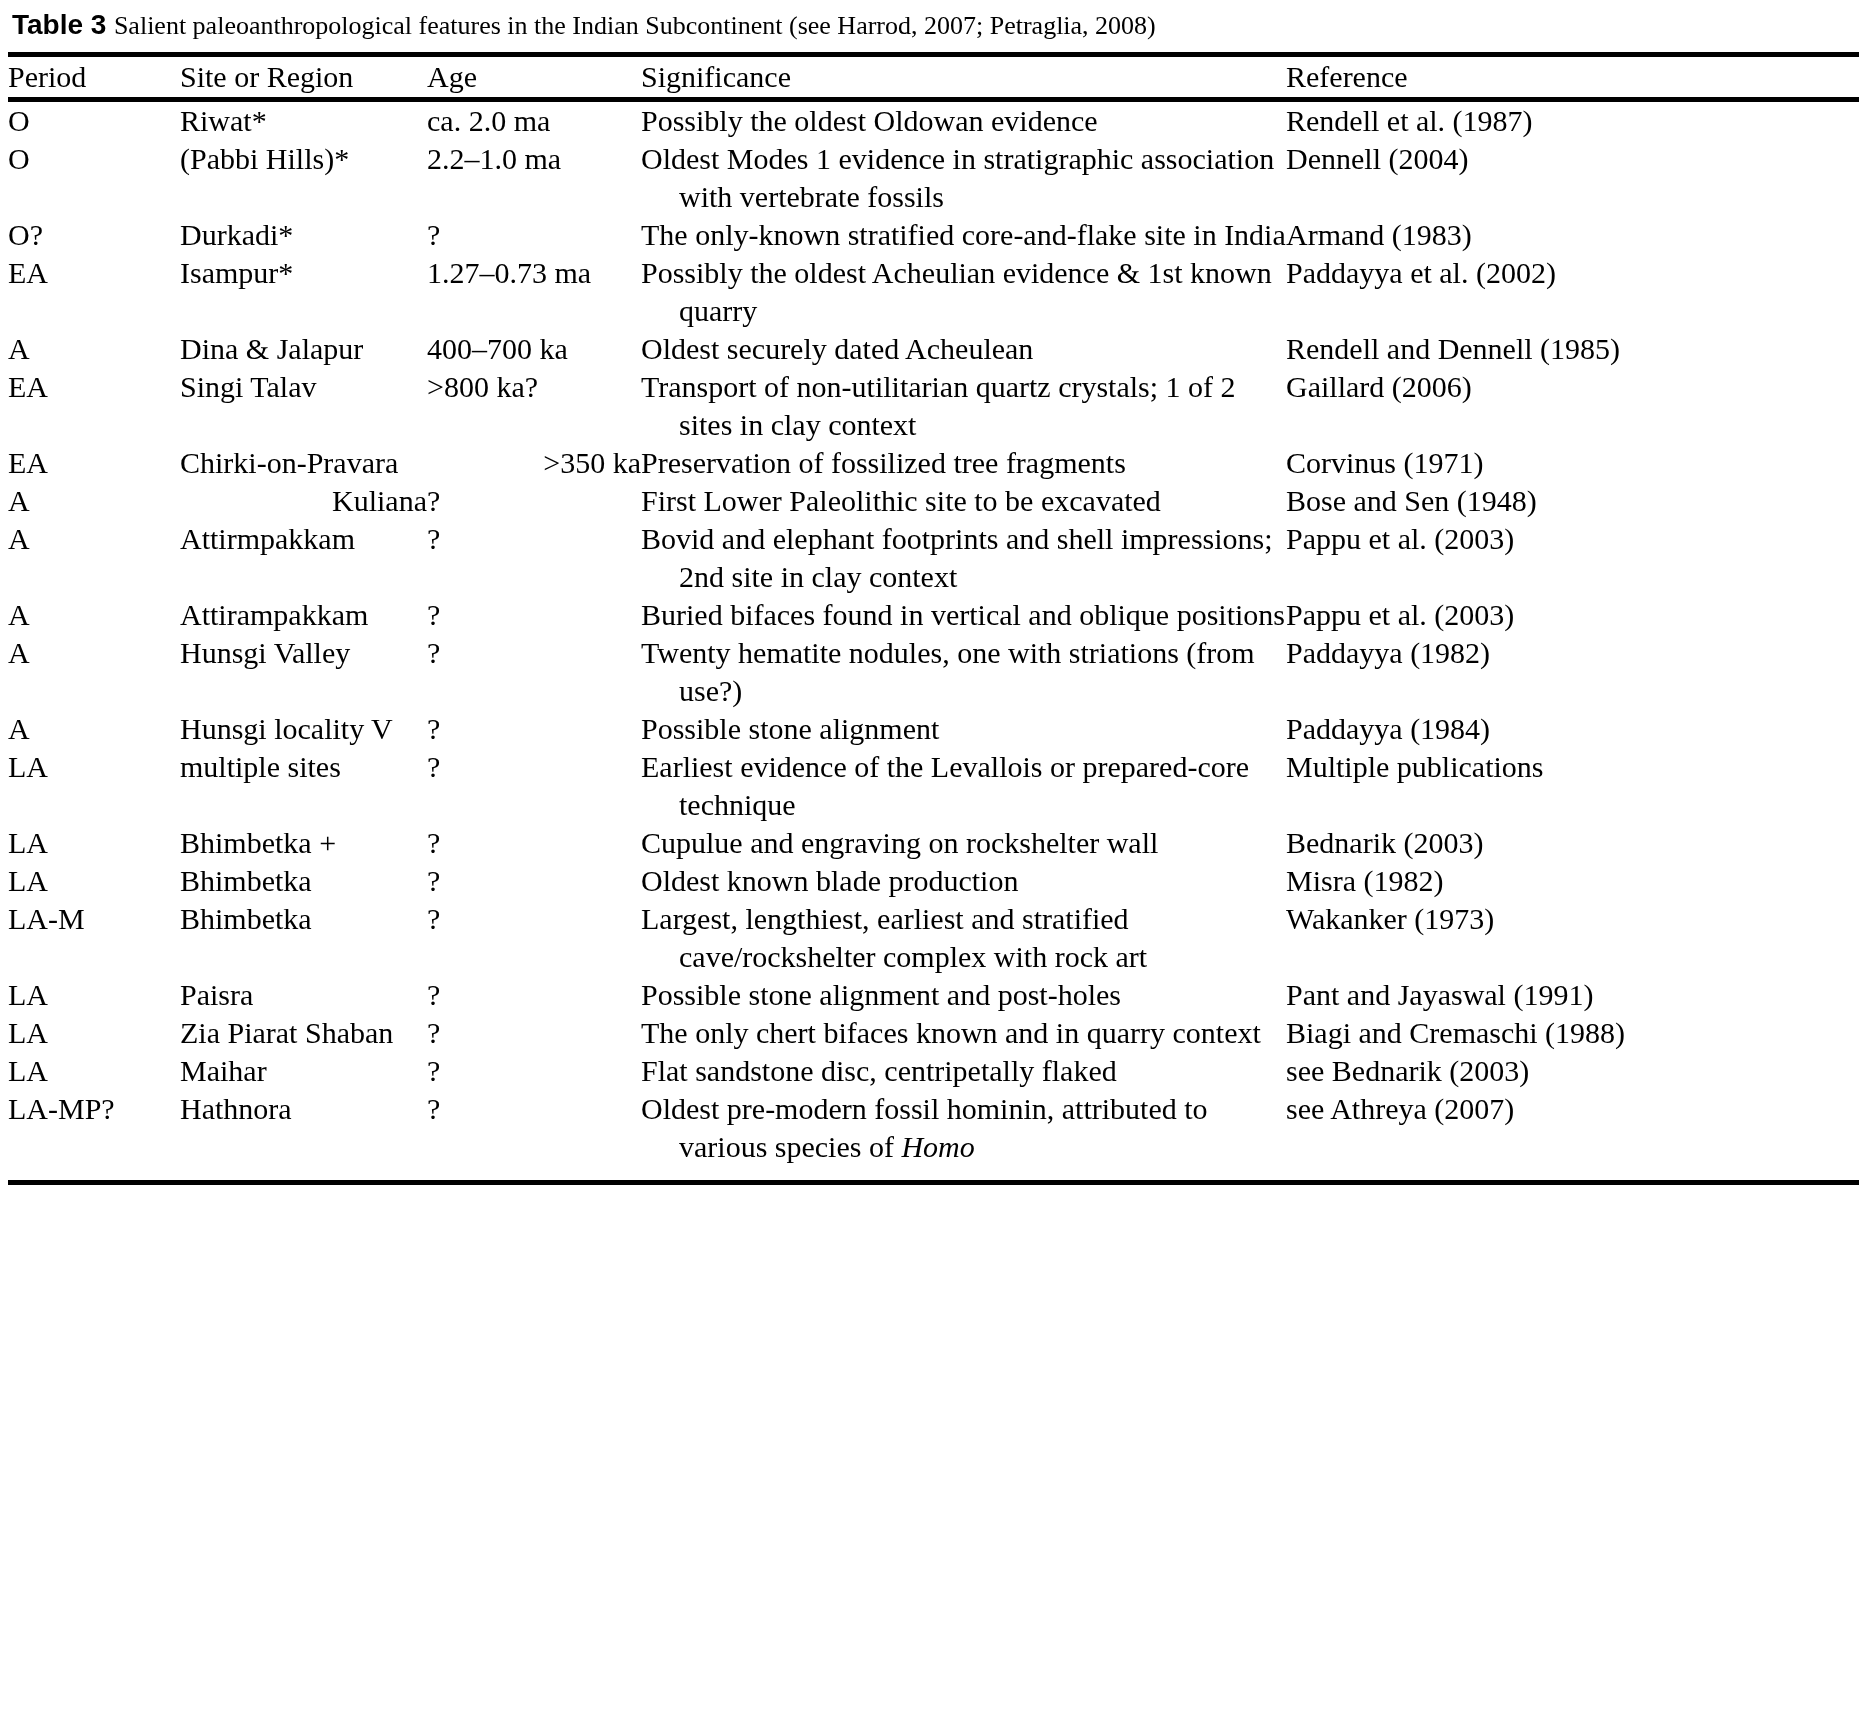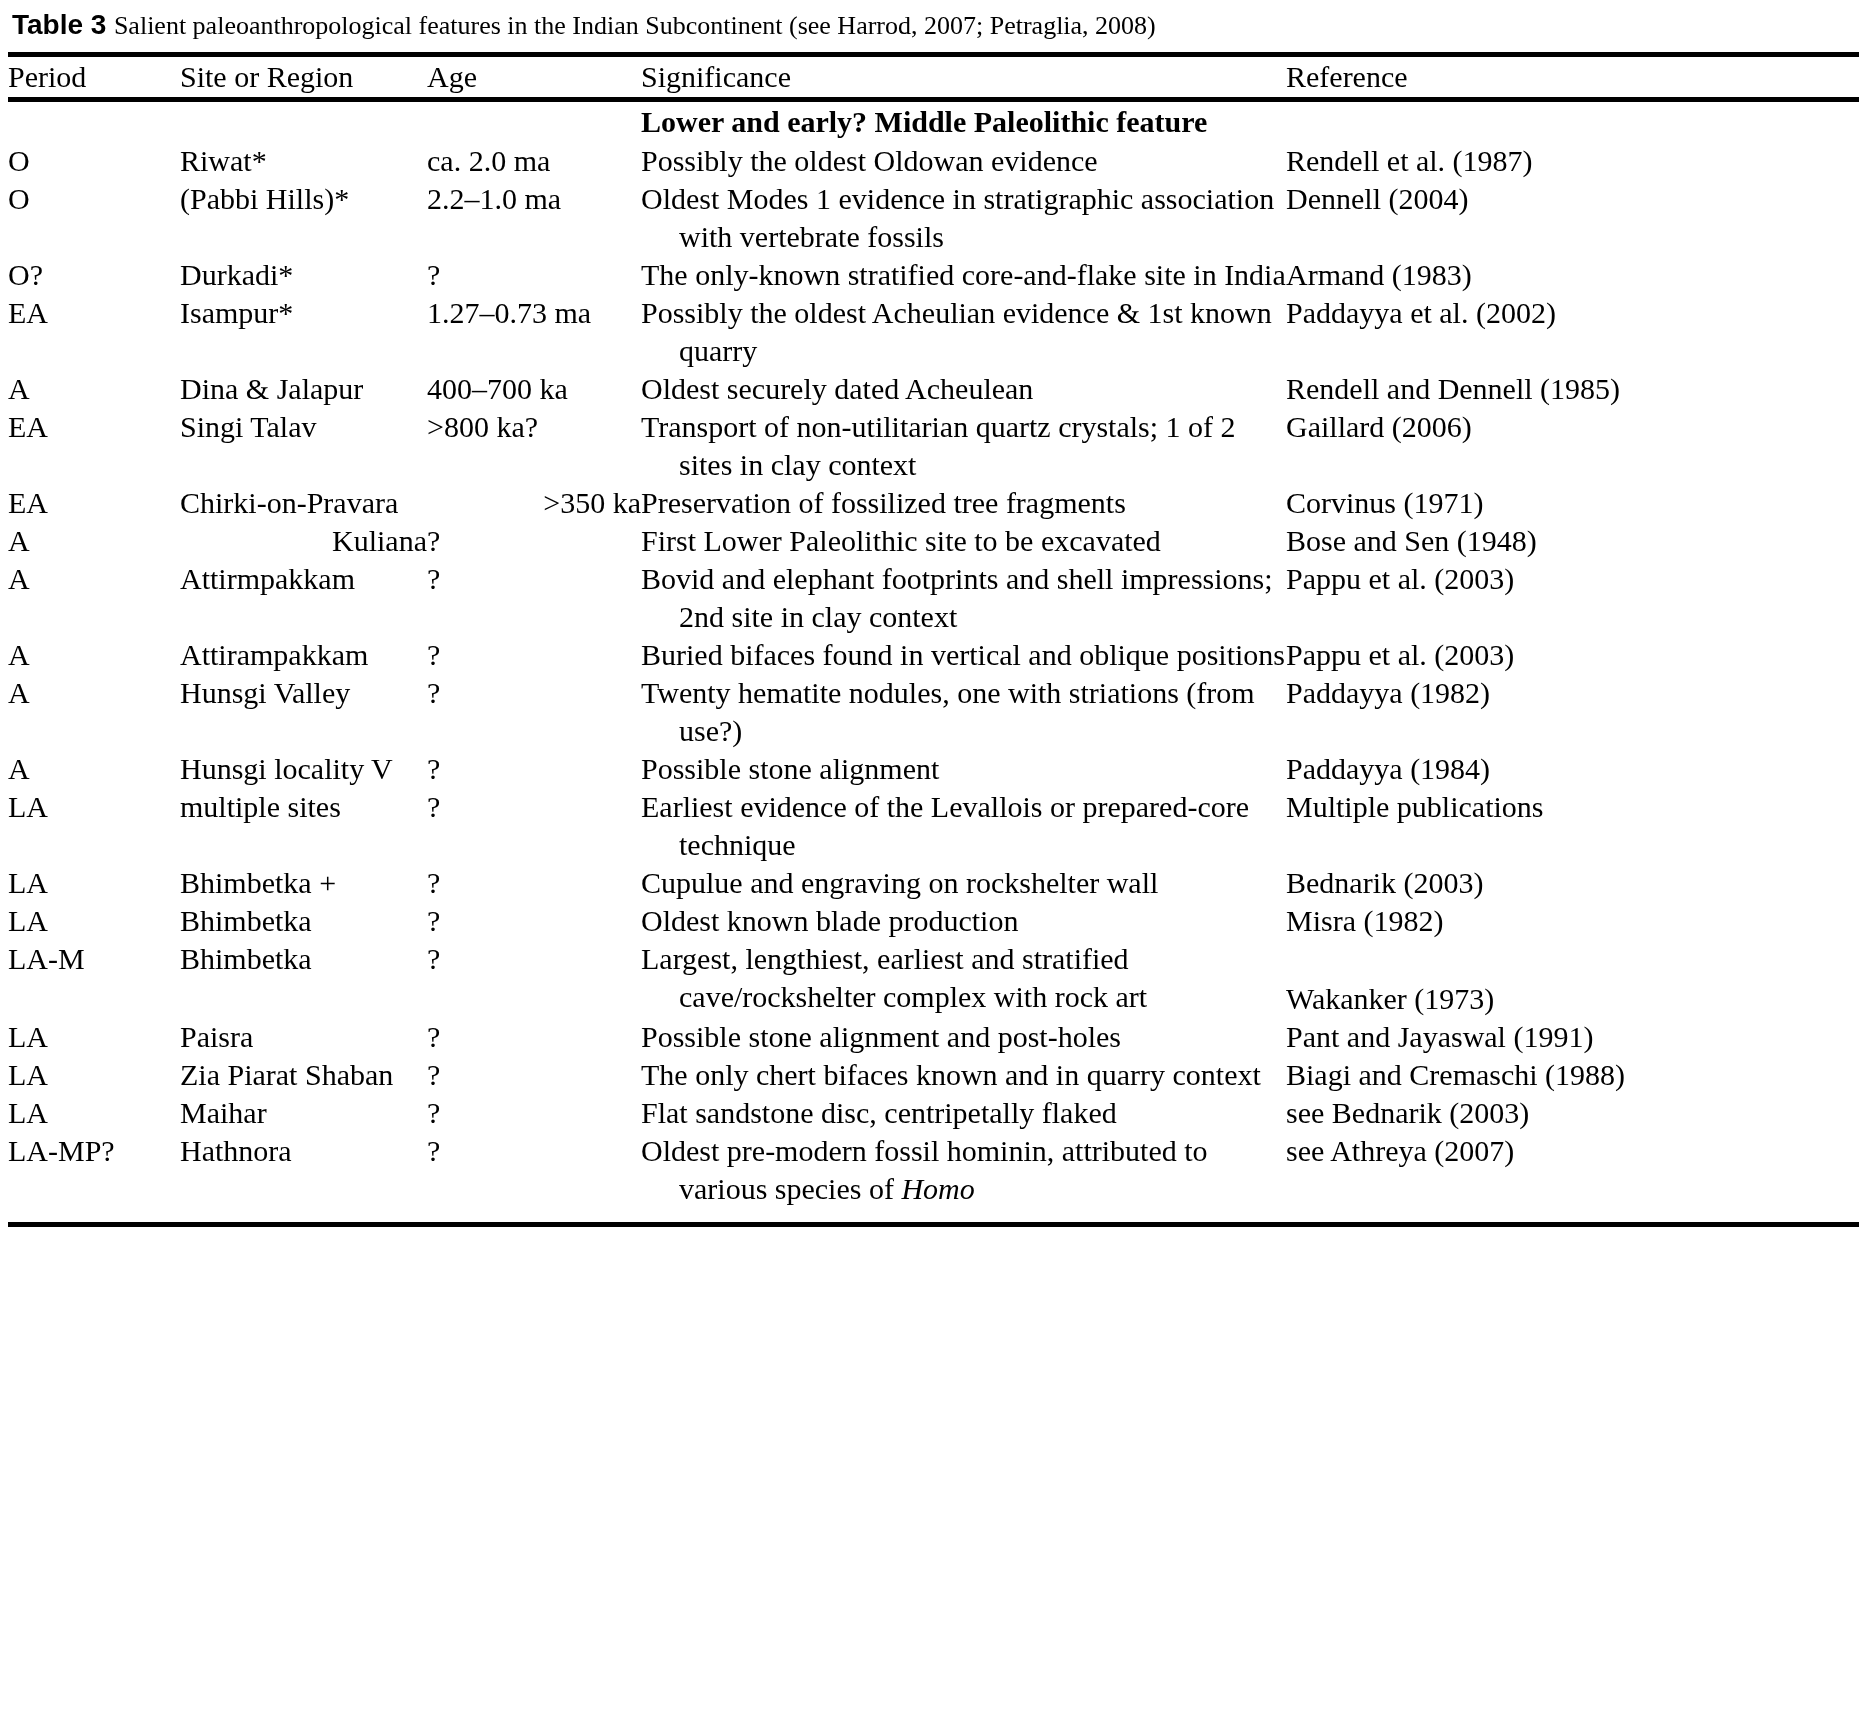"Lower and early? Middle Paleolithic" tr.section-row { html: <tr> <td></td> <td></td> <td></td> <td><span>Lower and early? Middle Paleolithic feature</span></td> <td></td> </tr> -> none }
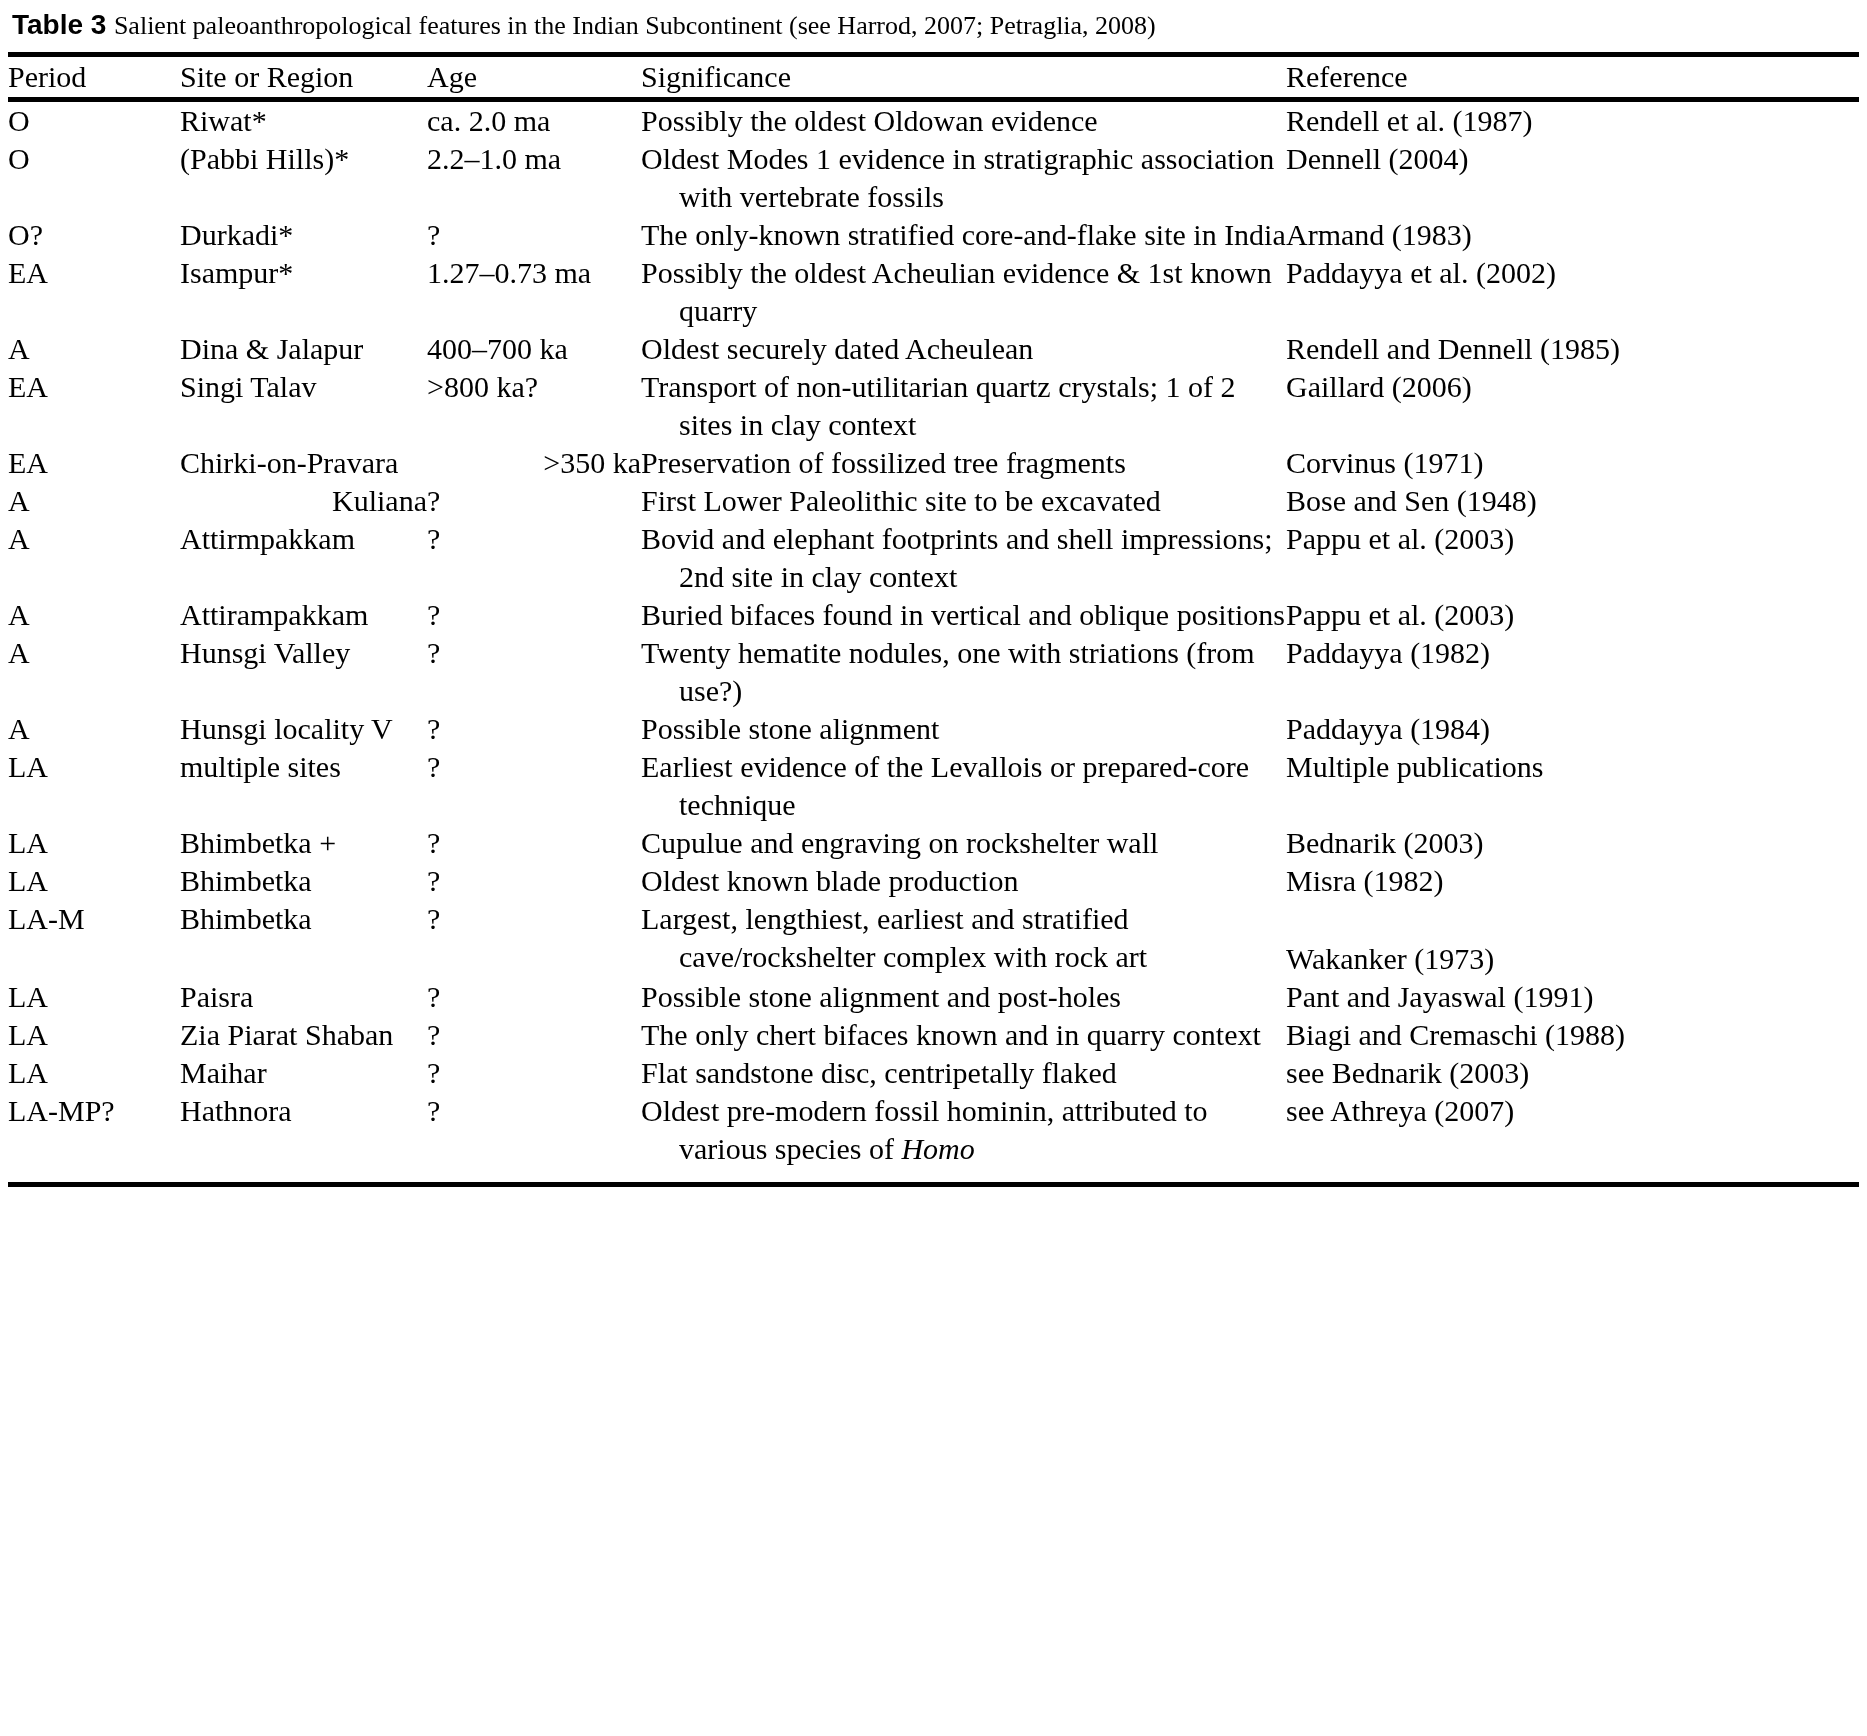"Wakanker (1973)" span.hang { margin-top: 40px -> none }
